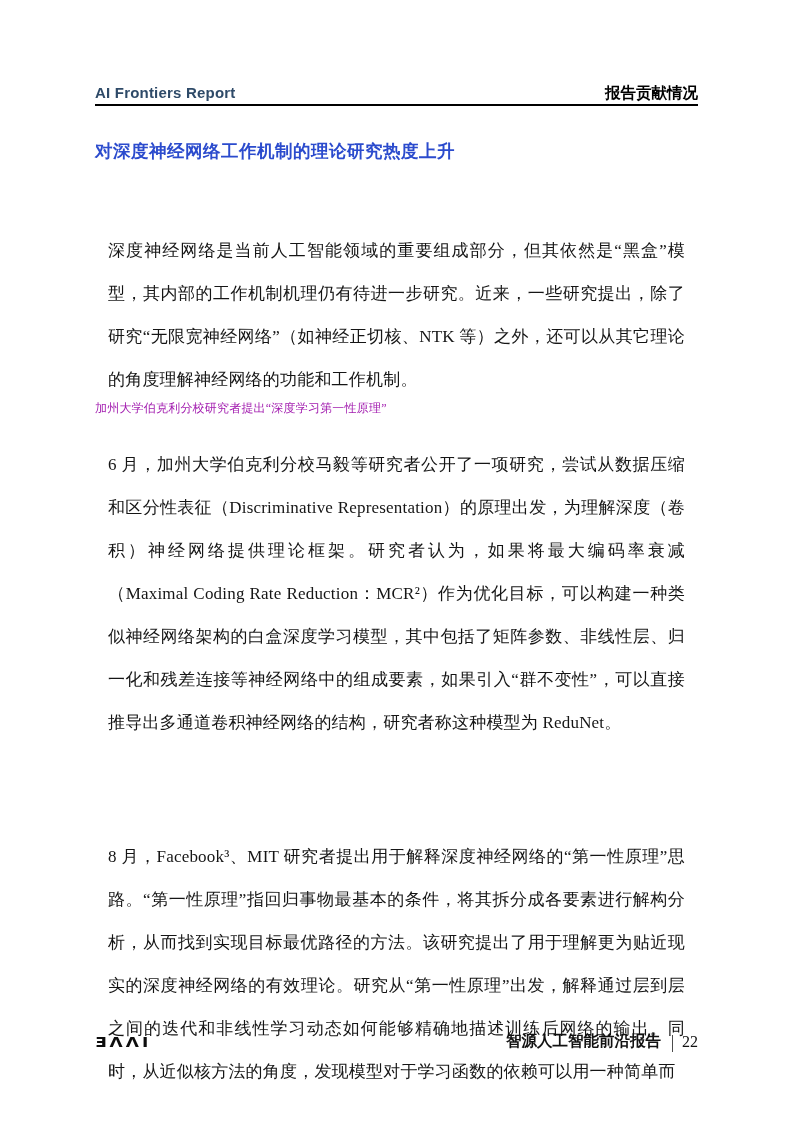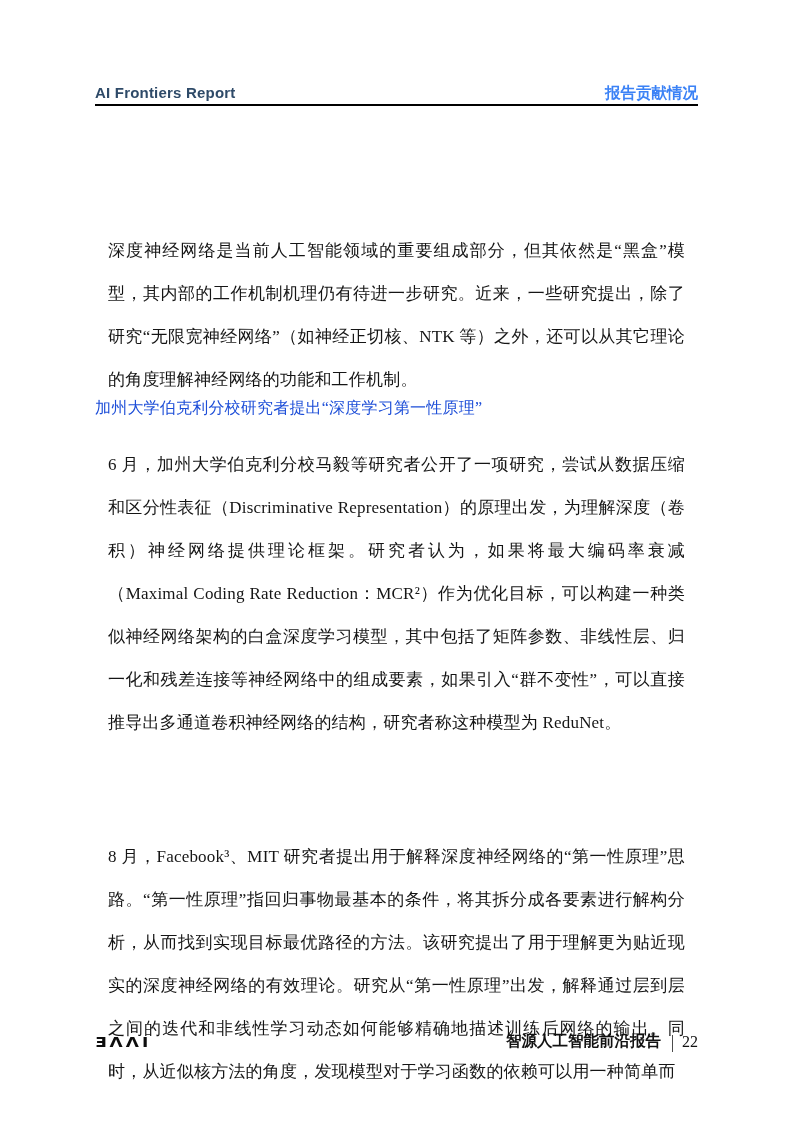"报告贡献情况" .header-right { color: #3b82f6 -> #000000 }
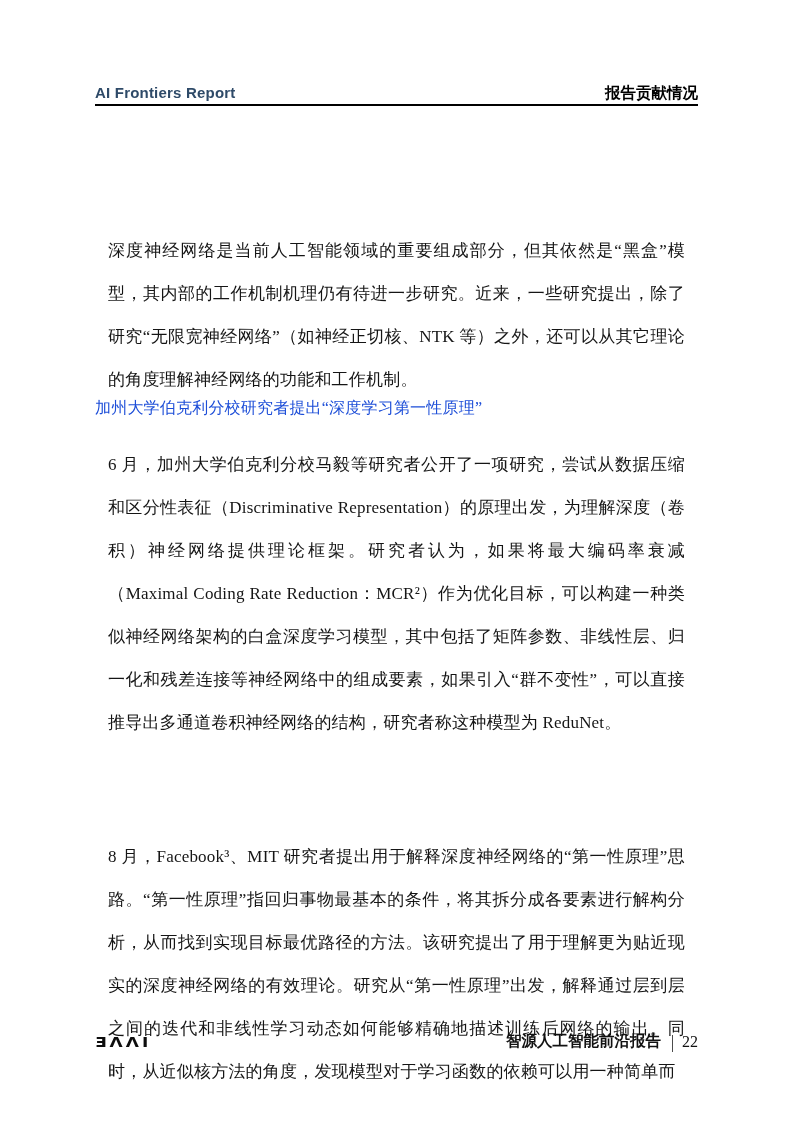"对深度神经网络工作机制的理论研究热度上升" div.page-title { html: none -> <div>对深度神经网络工作机制的理论研究热度上升</div> }
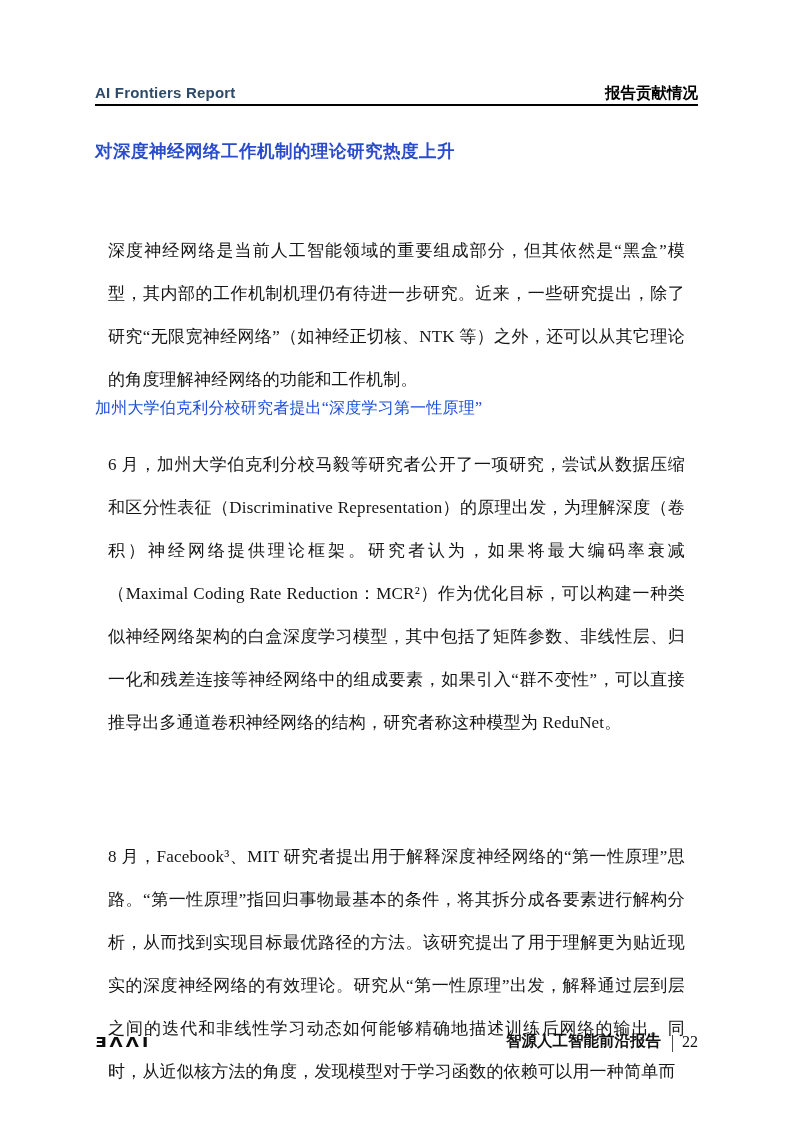"加州大学伯克利分校研究者提出“深度学习第一性原理”" .sub-heading { color: #1d4ed8 -> #a21caf; font-size: 16px -> 12px }
